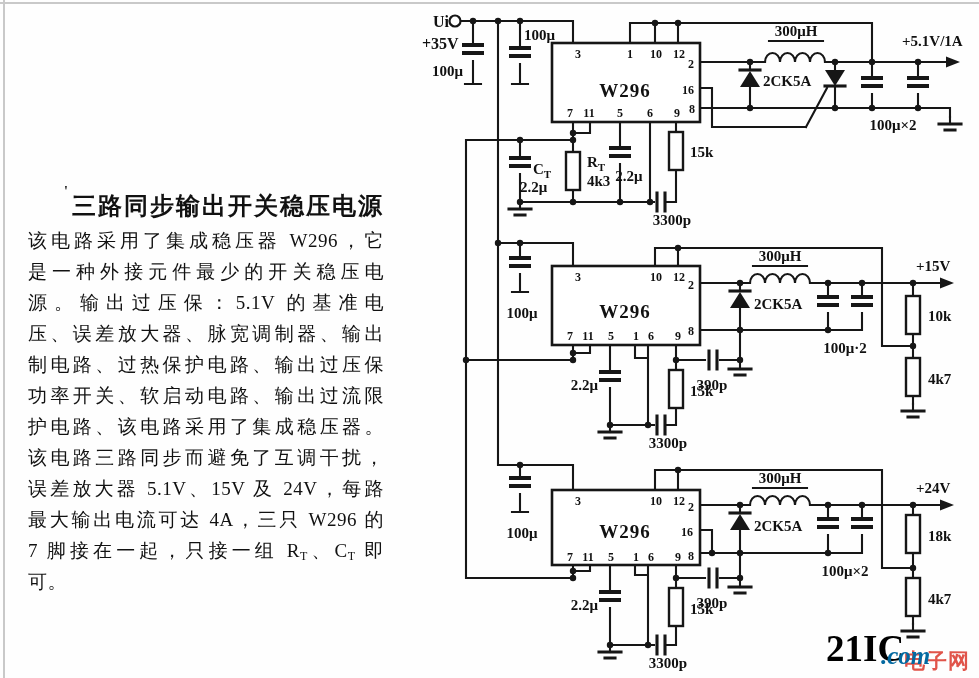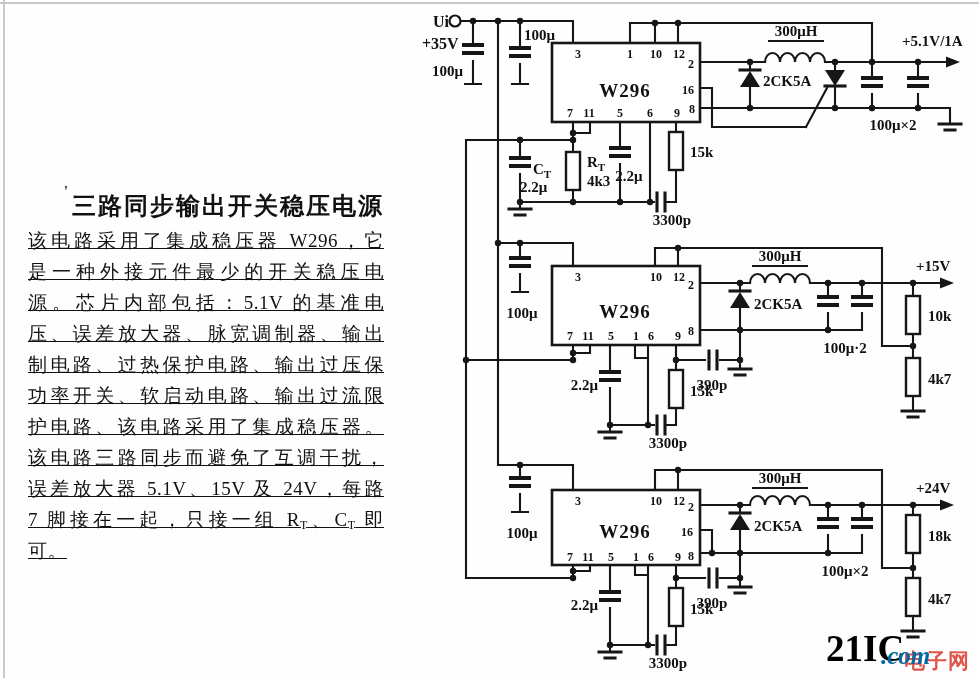"该电路采用了集成稳压器 W296，它" .bline { text-decoration: underline -> none }
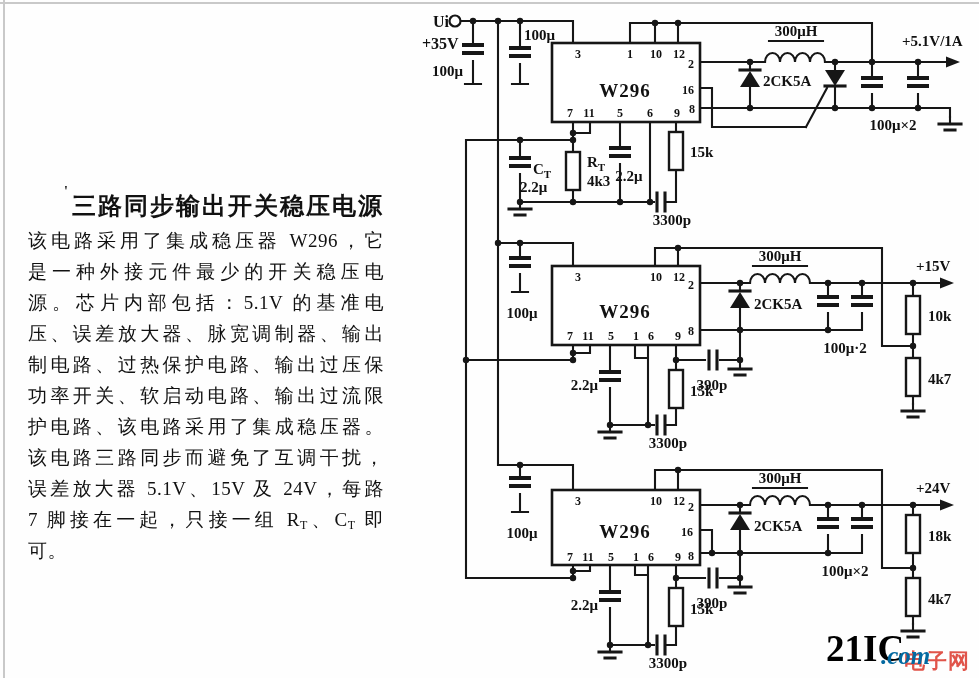"源。芯片内部包括：5.1V 的基准电" div.bline { text: 芯片内部包括 -> 输出过压保 }
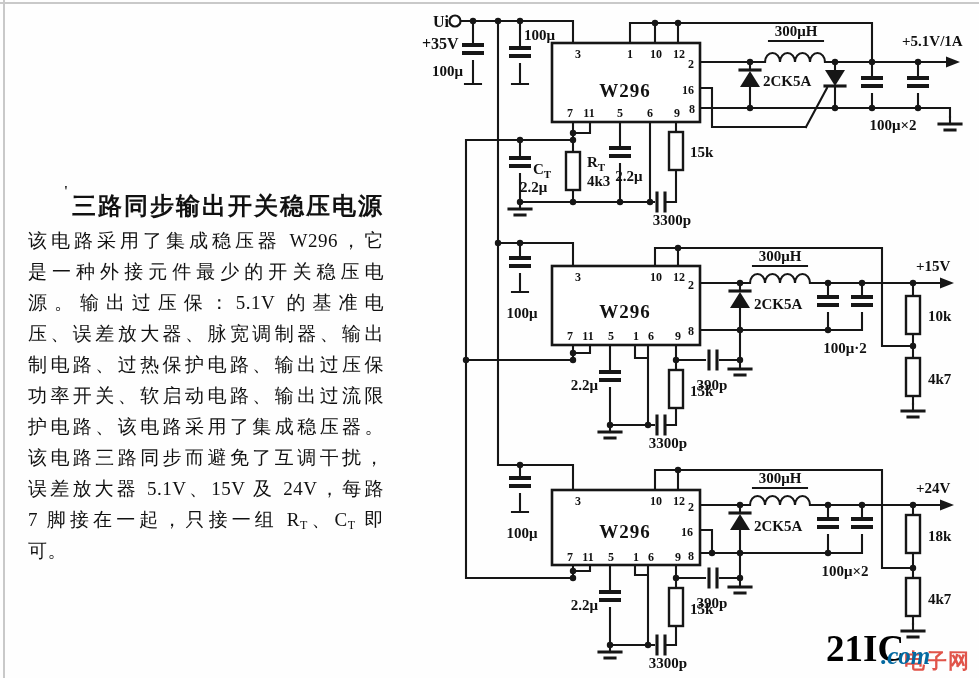"最大输出电流可达 4A，三只 W296 的" div.bline { html: none -> <div>最大输出电流可达 4A，三只 W296 的</div> }
